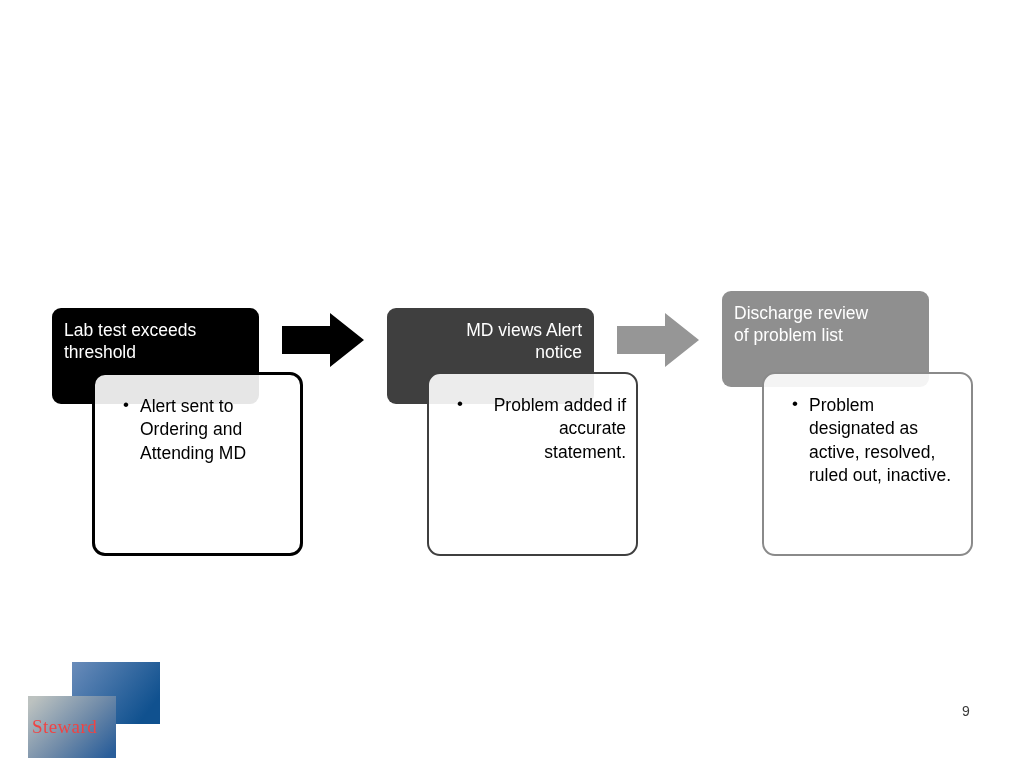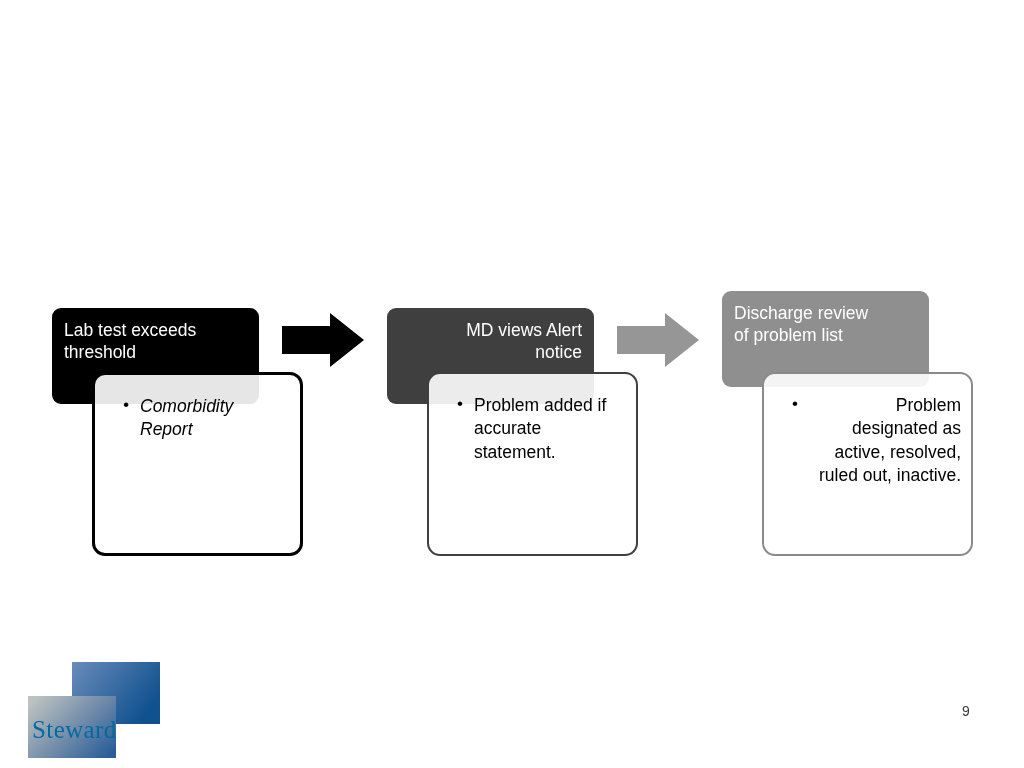"Alert sent to Ordering and" li { html: none -> <li>Alert sent to Ordering and Attending MD</li> }
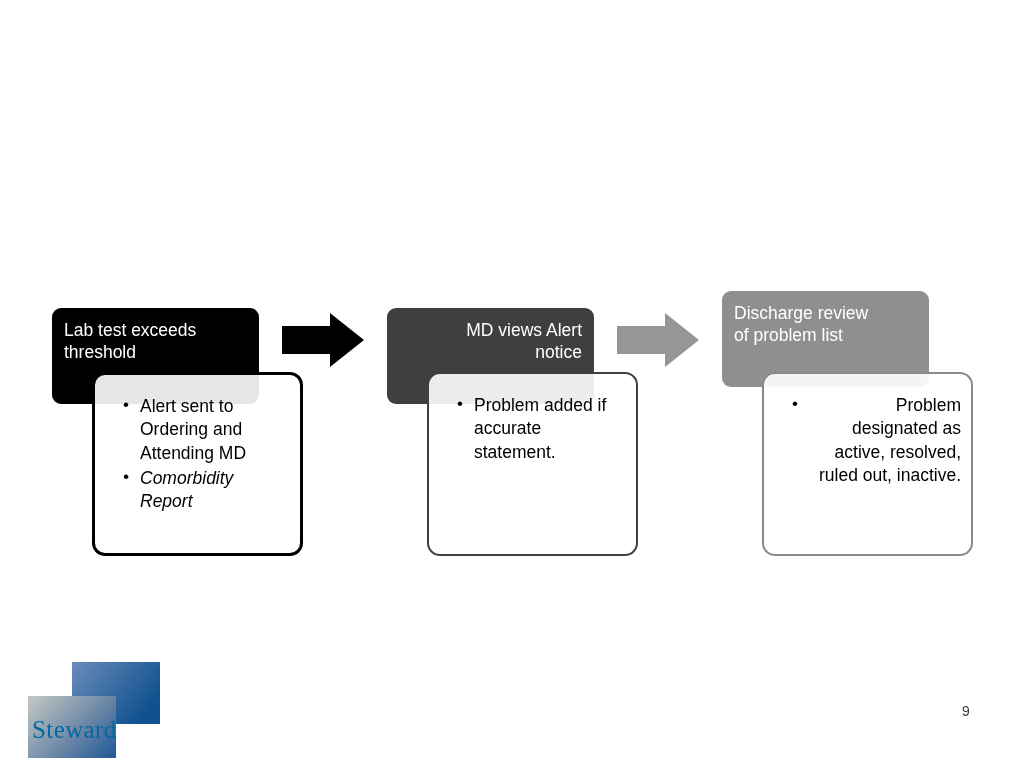"Problem added if accurate statement." .card-2 { text-align: none -> right }
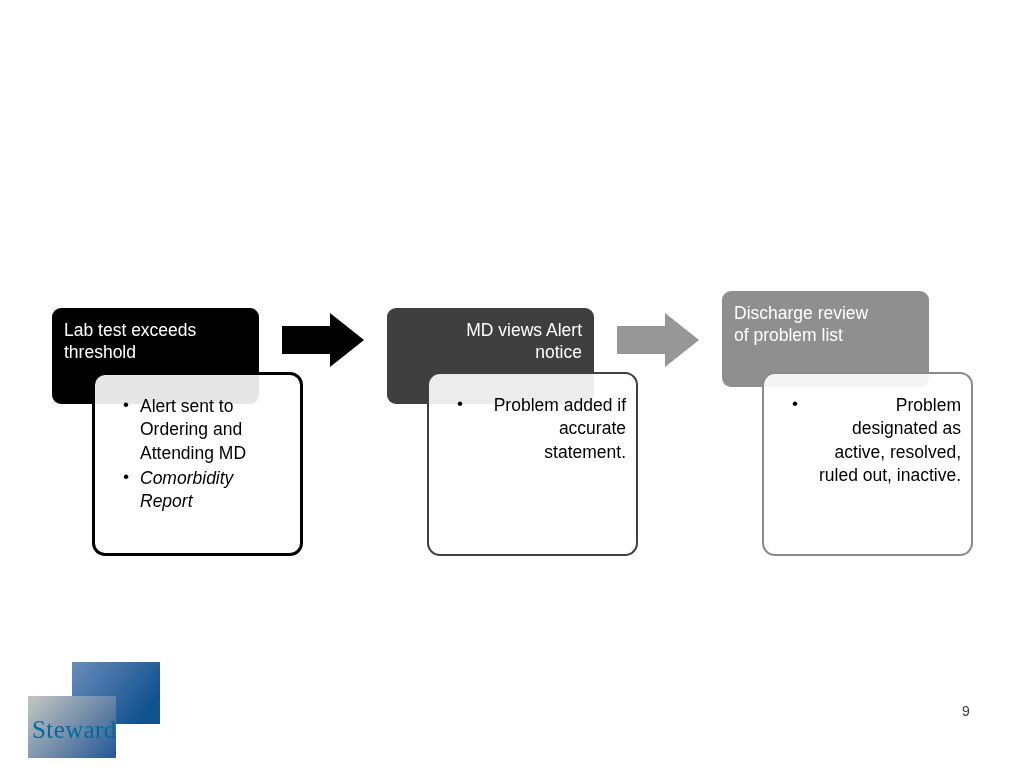"Problem designated as active, resolved," div.stage-card { text-align: right -> none }
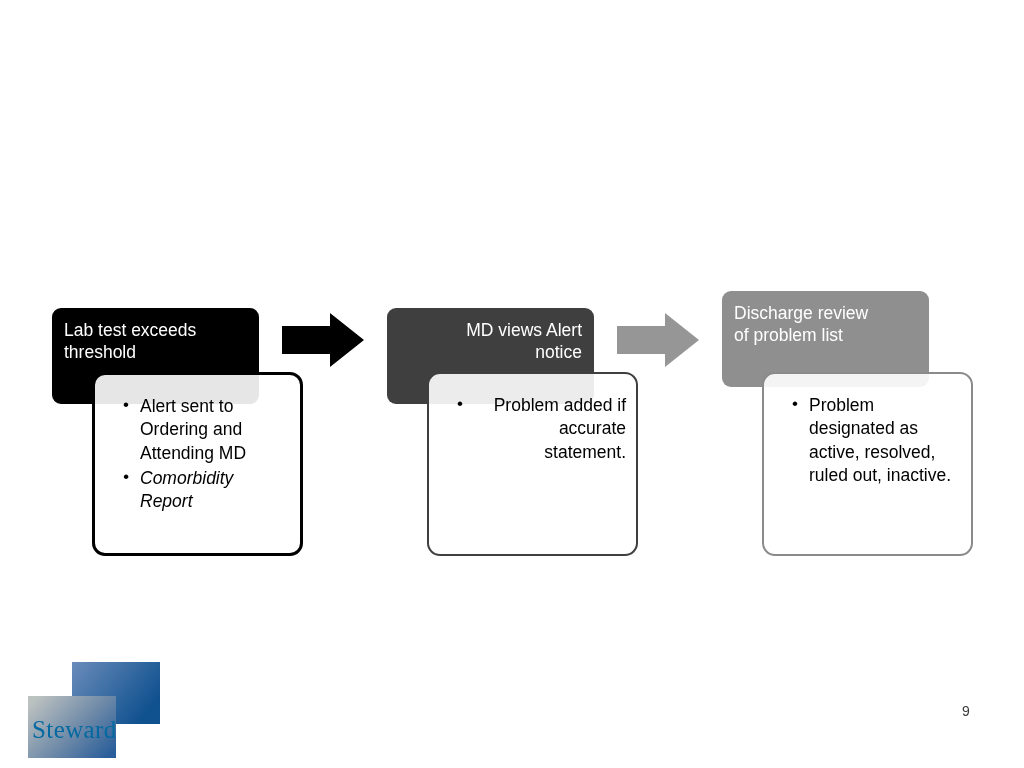"Comorbidity Report" li.italic { html: <li>Comorbidity Report</li> -> none }
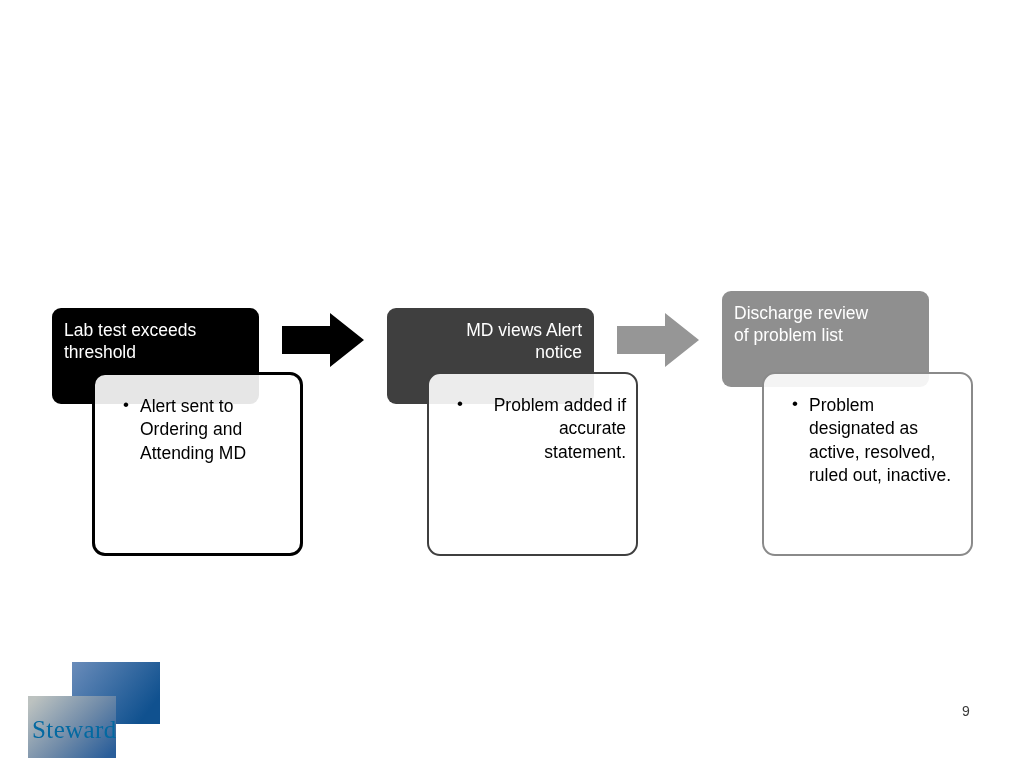"Steward" #logo-wordmark { color: #0369a1 -> #ef4444; font-size: 25px -> 19px }
